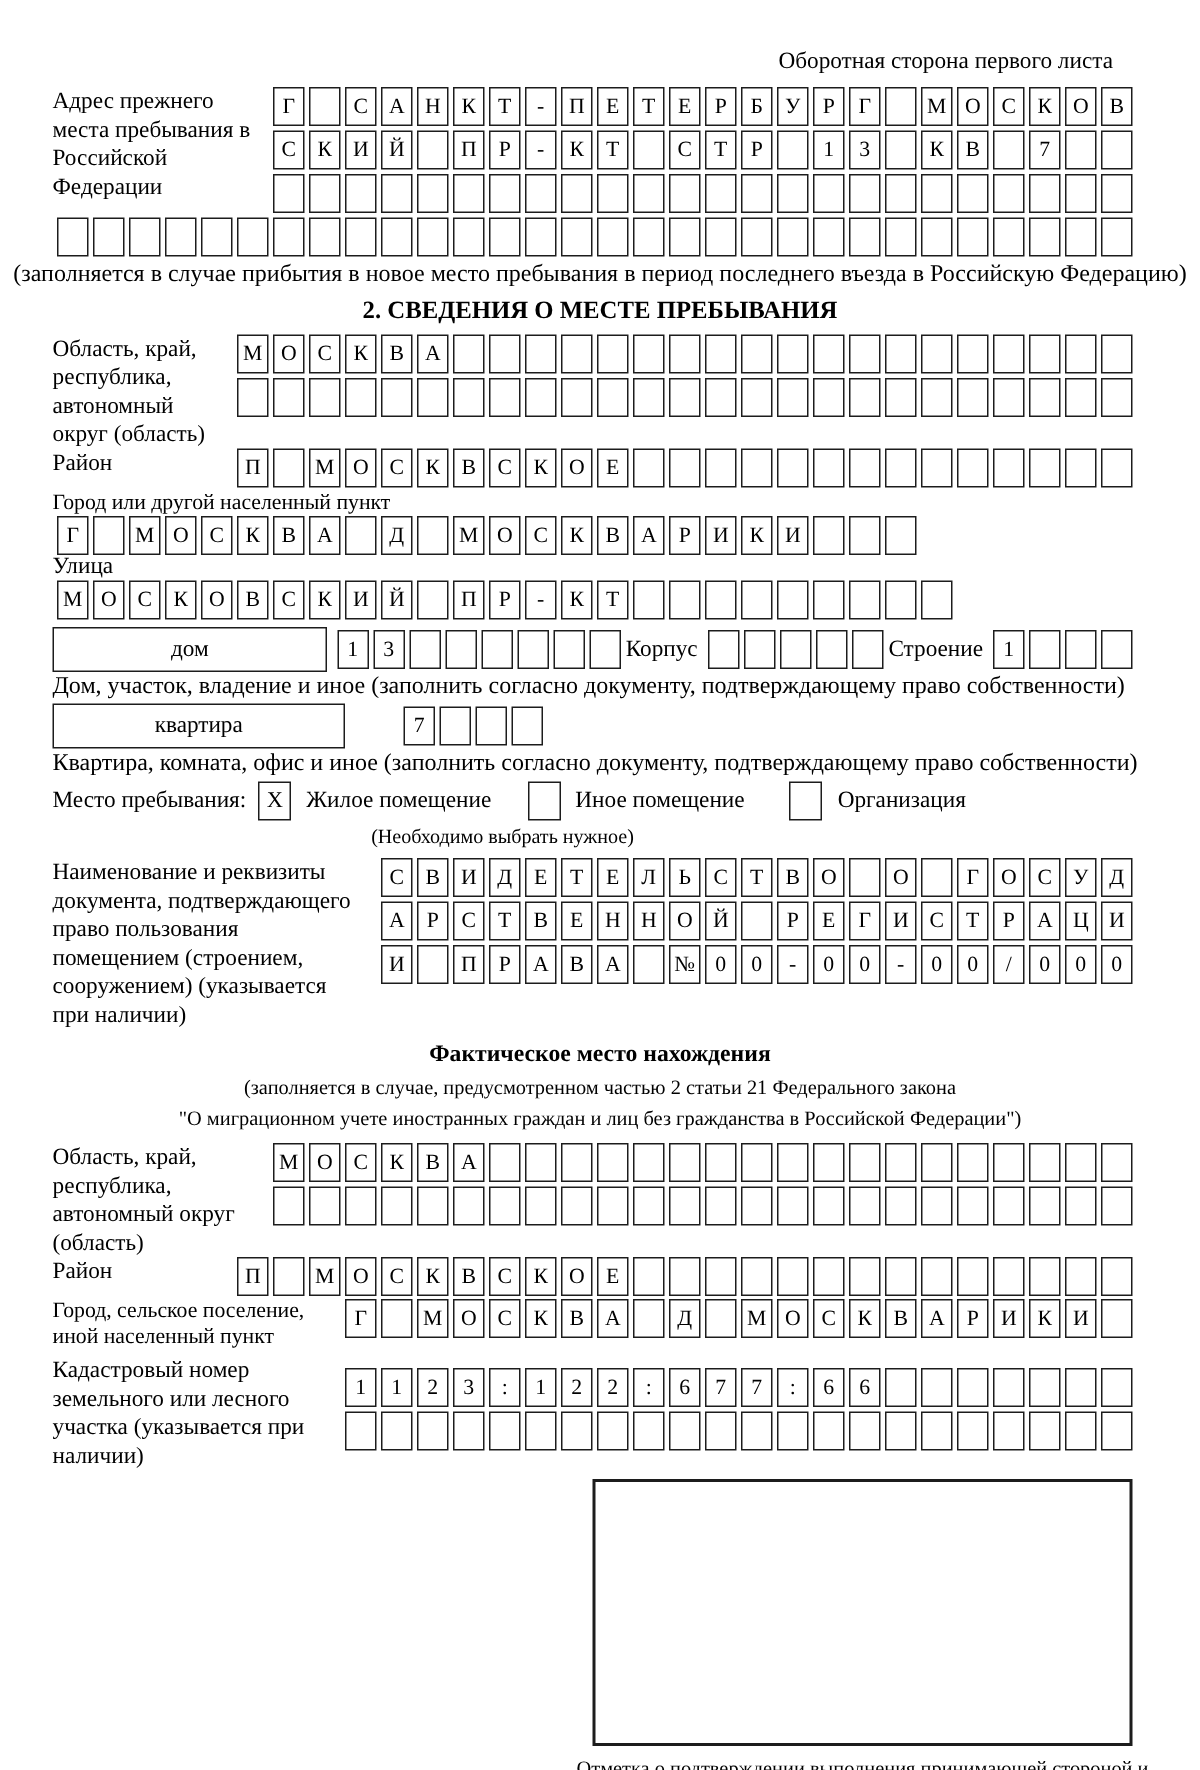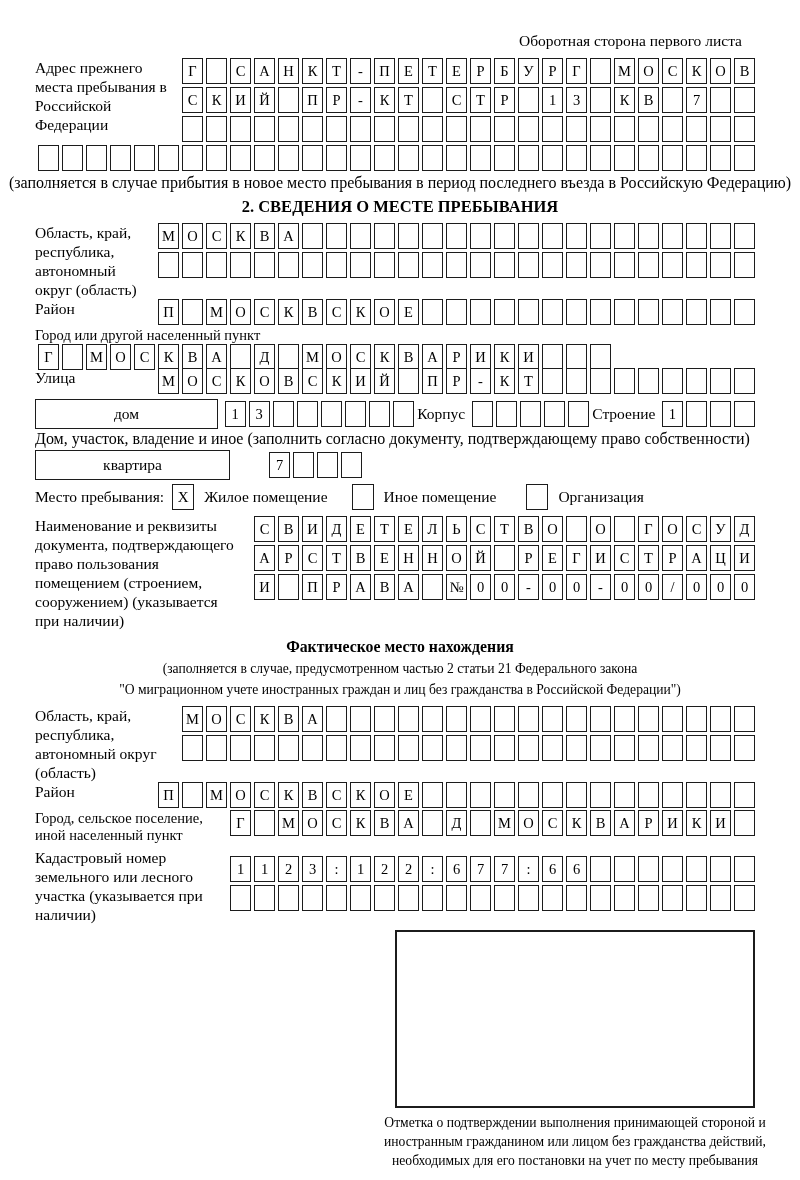"Улица" .mt4 { flex-direction: none -> column }
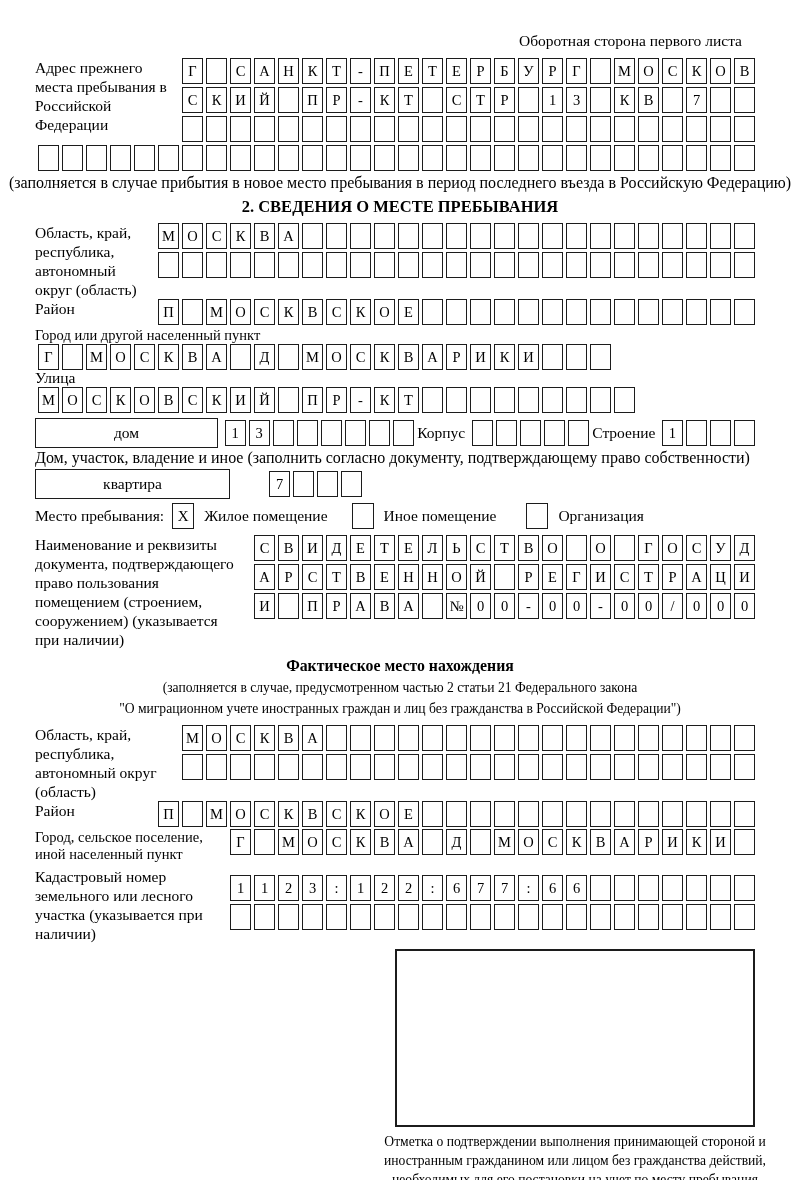"Квартира, комната, офис и иное" div.caption { html: none -> <div>Квартира, комната, офис и иное (заполнить согласно документу, подтверждающему право собственности)</div> }
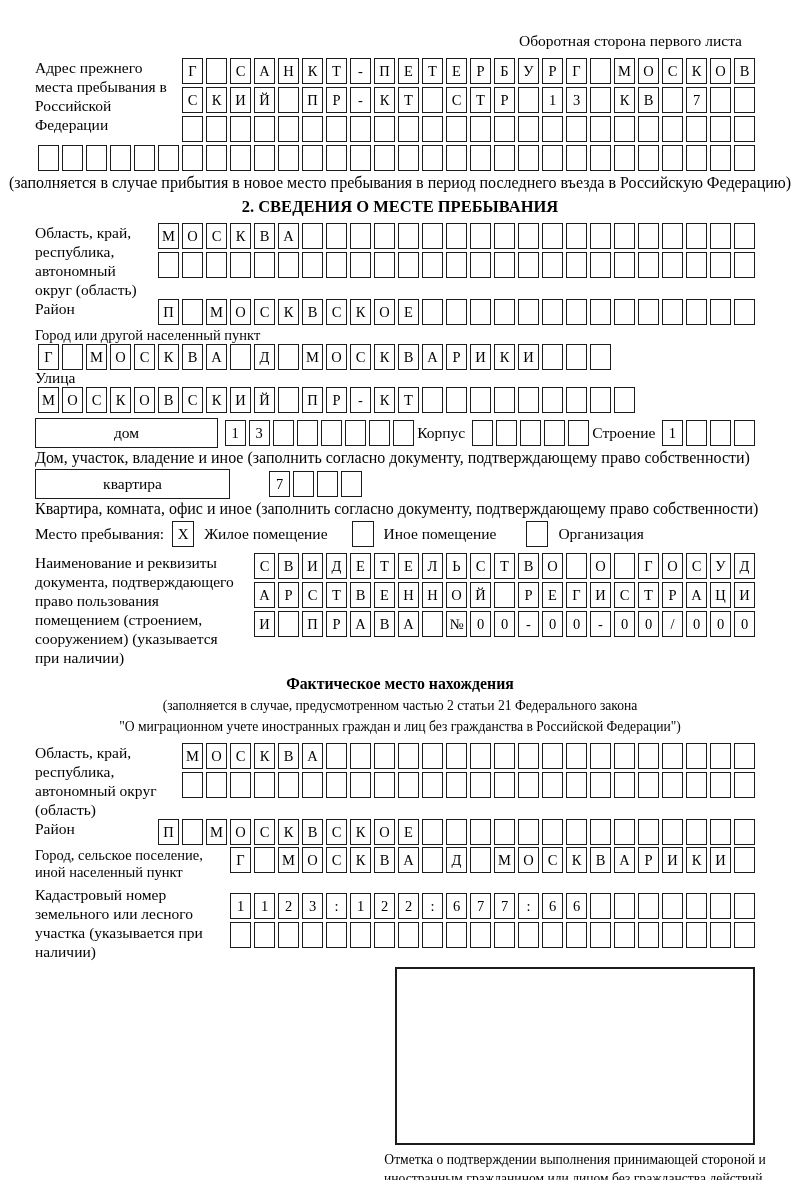"(Необходимо выбрать нужное)" div.note { html: none -> <div>(Необходимо выбрать нужное)</div> }
